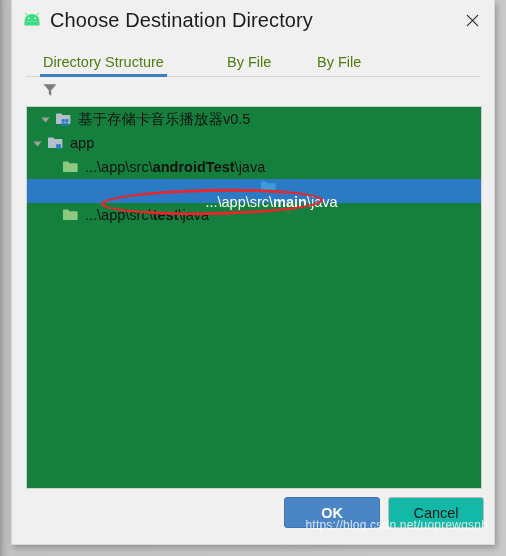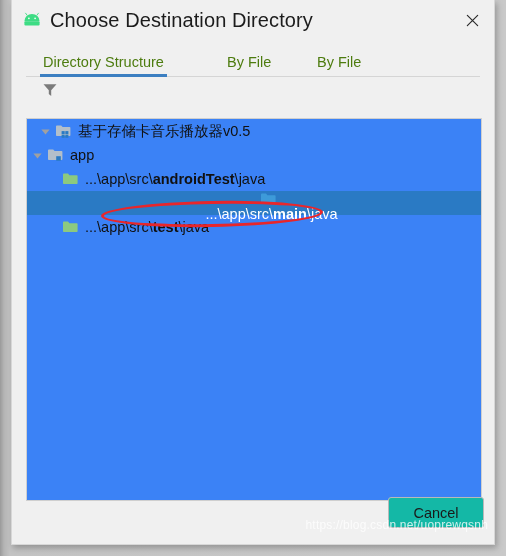"基于存储卡音乐播放器v0.5" #tree-panel { background: #3b82f6 -> #15803d; margin-top: 12px -> none }
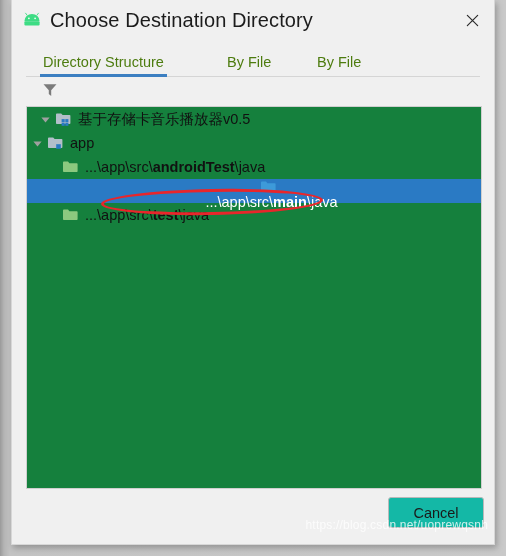"OK" div.btn { html: none -> <div> <span>OK</span> </div> }
